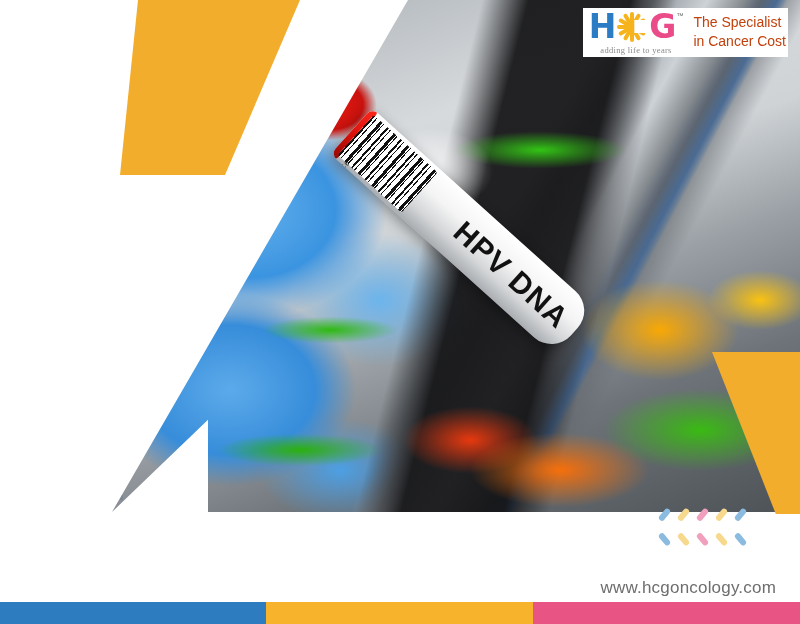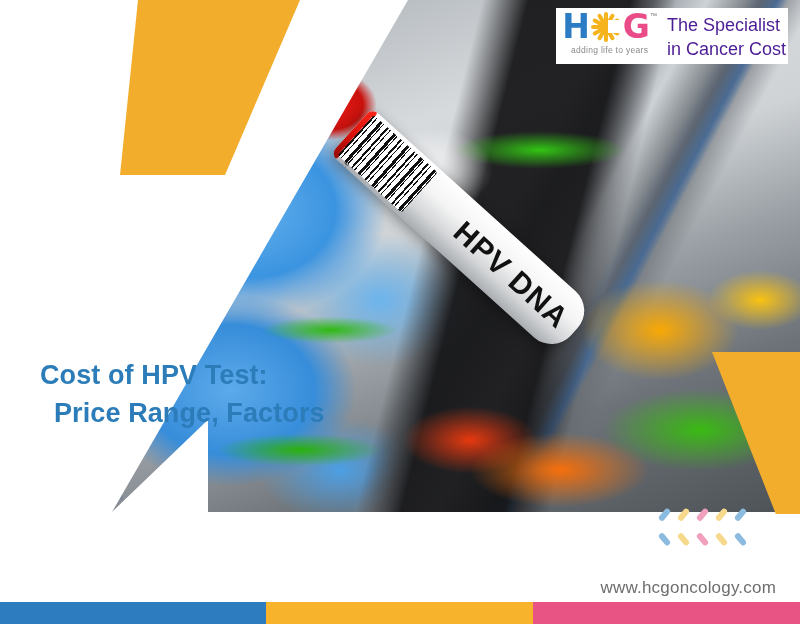"The Specialist" .logo-slogan { color: #4c1d95 -> #c2410c; font-size: 18px -> 14px }
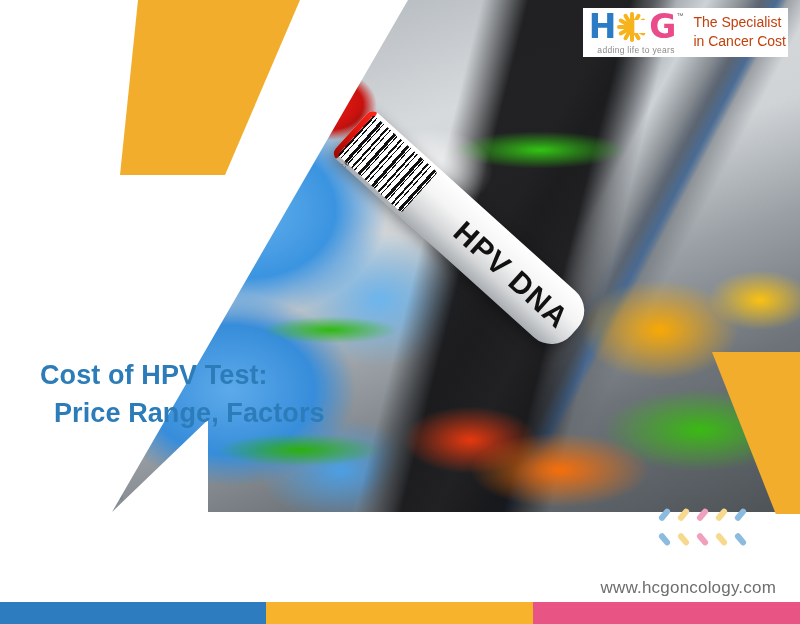"adding life to years" .logo-tagline { font-family: Liberation Sans, sans-serif -> Liberation Serif, serif }
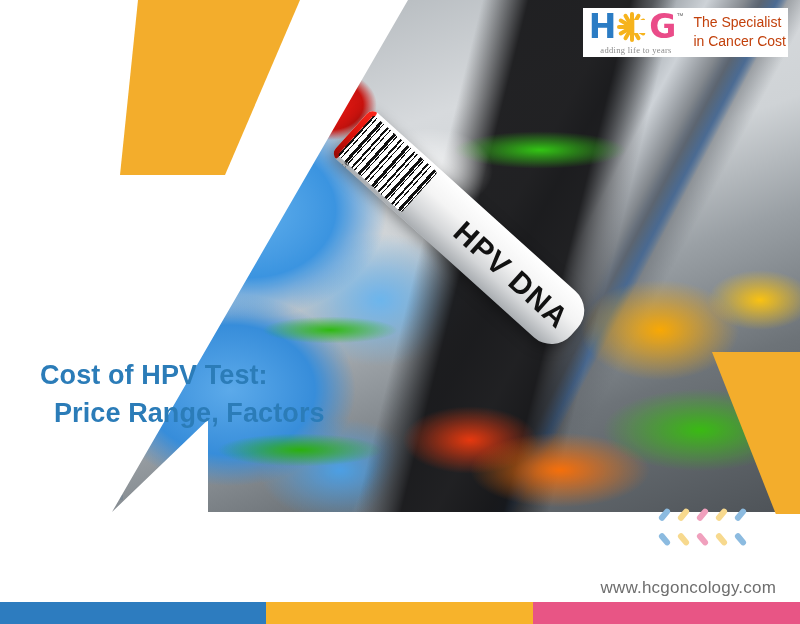"Cost of HPV Test:" div.headline { html: <div> <span>Cost of HPV Test:</span> <span>Price Range, Factors</span> </div> -> none }
